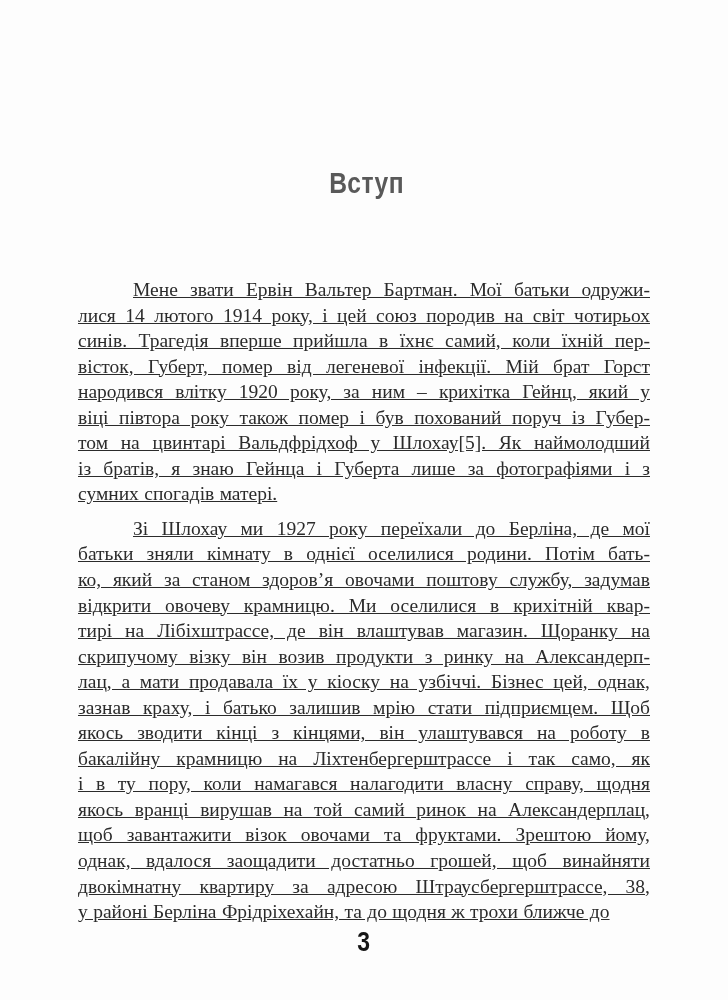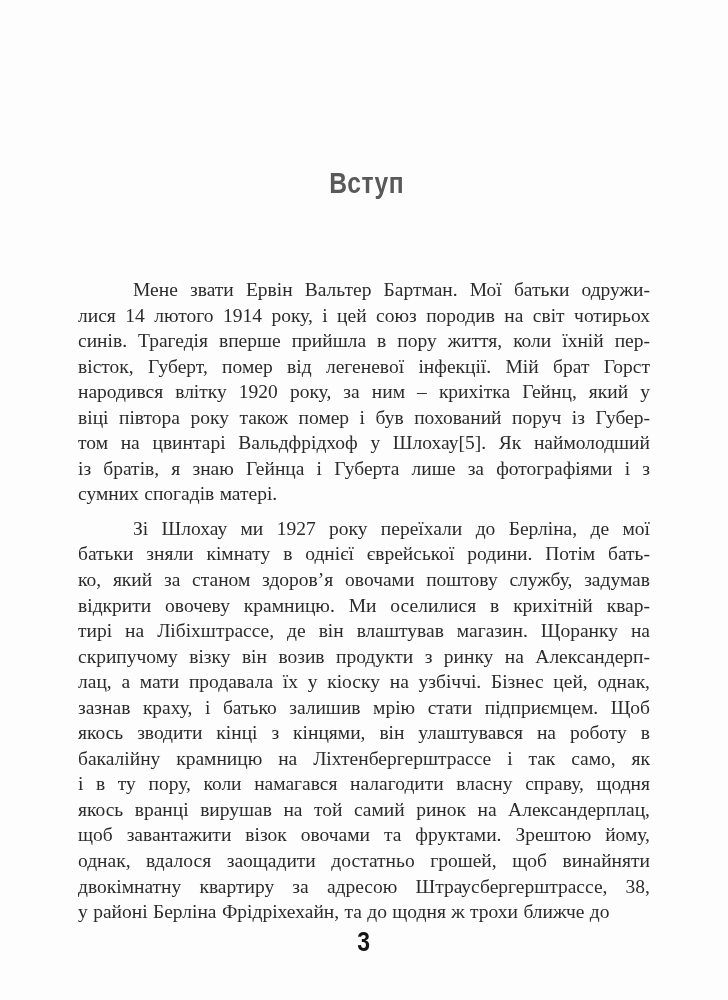"Мене звати Ервін Вальтер Бартман." .line { text-decoration: none -> underline }
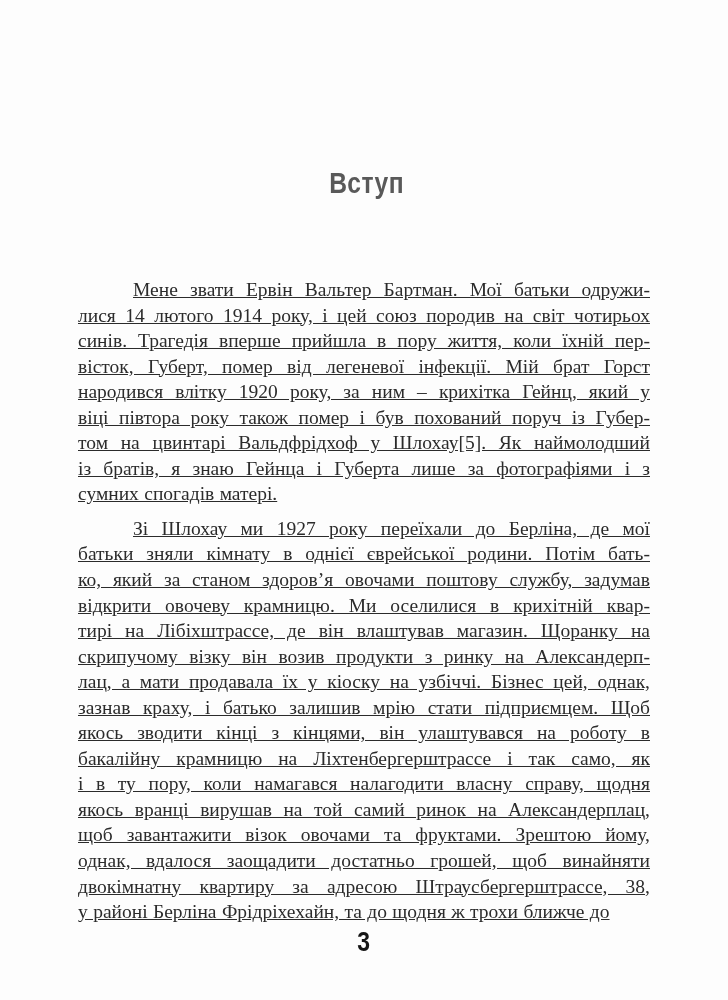"синів. Трагедія вперше прийшла в" div.line { text: пору життя -> їхнє самий }
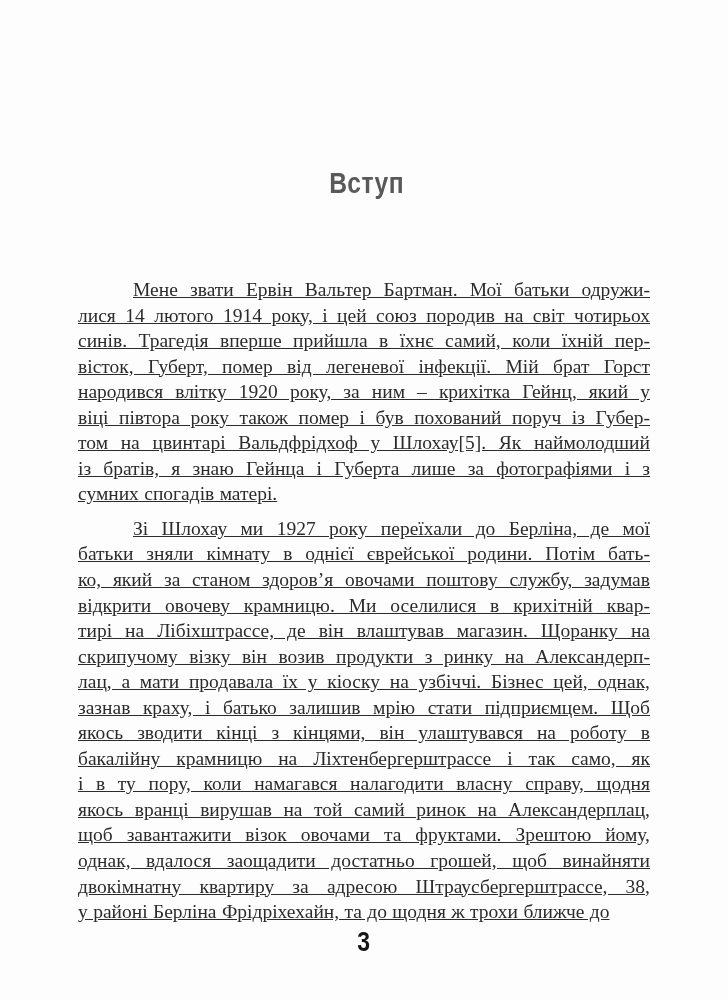"батьки зняли кімнату в однієї" div.line { text: єврейської -> оселилися }
